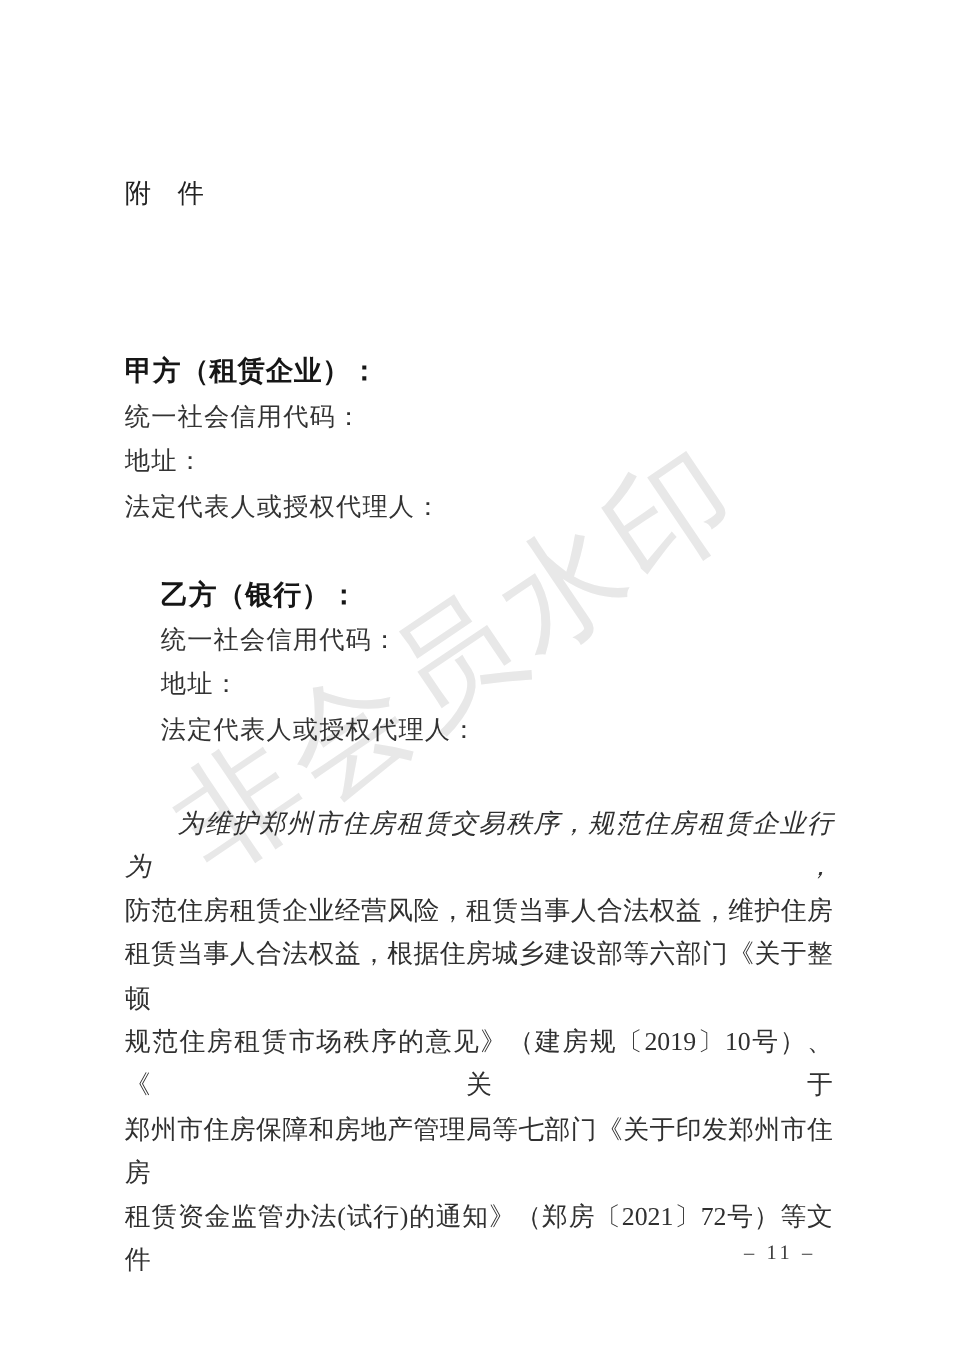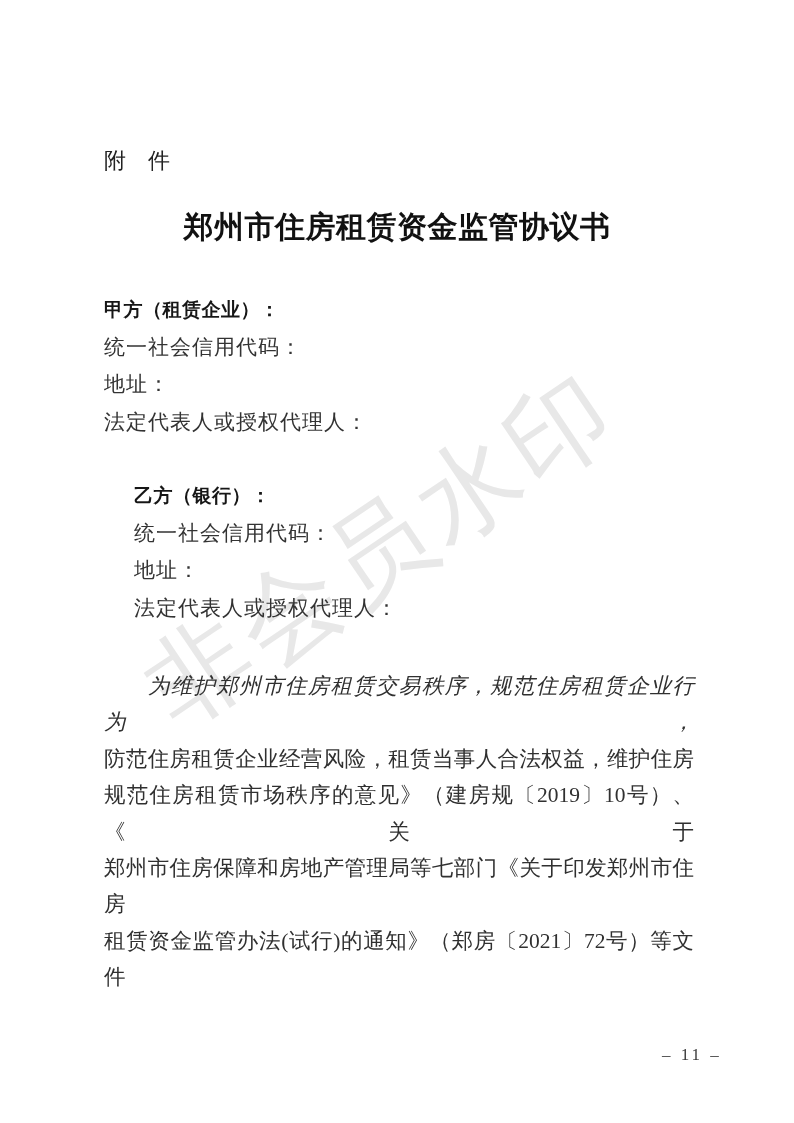"郑州市住房租赁资金监管协议书" h1.title { html: <h1>郑州市住房租赁资金监管协议书</h1> -> none }
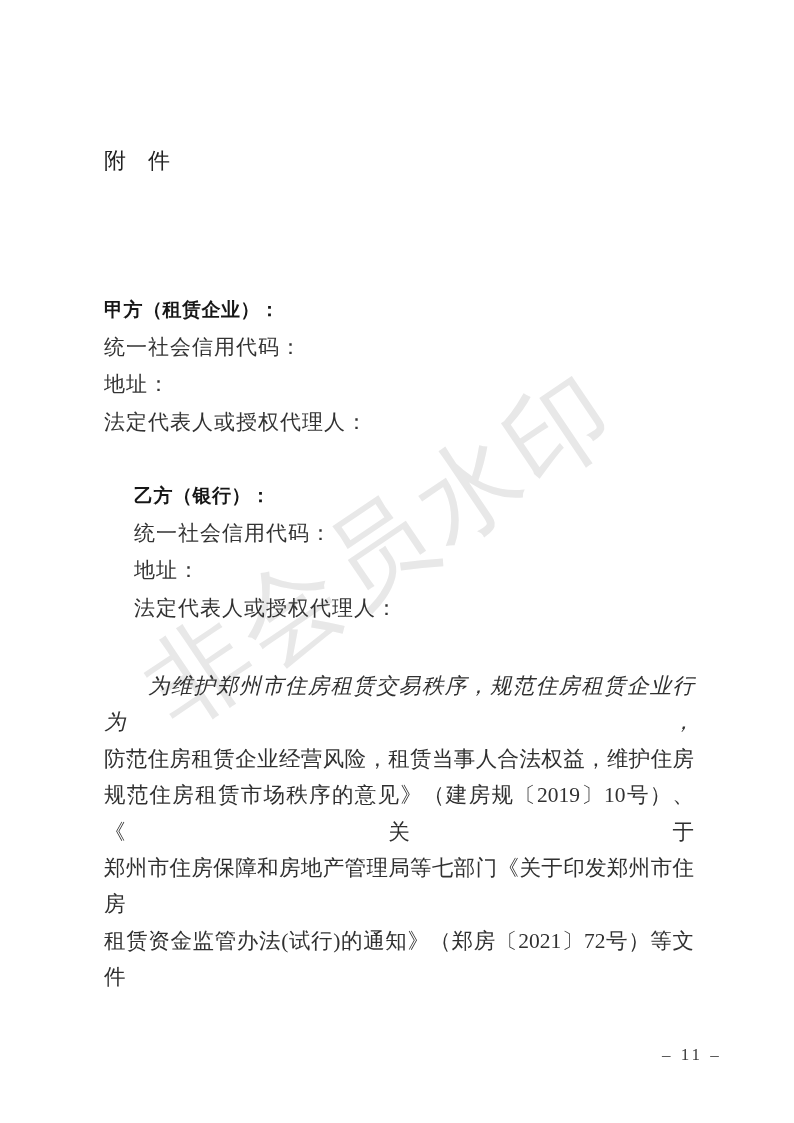"甲方（租赁企业）：" .party-header { font-size: 19px -> 23px }
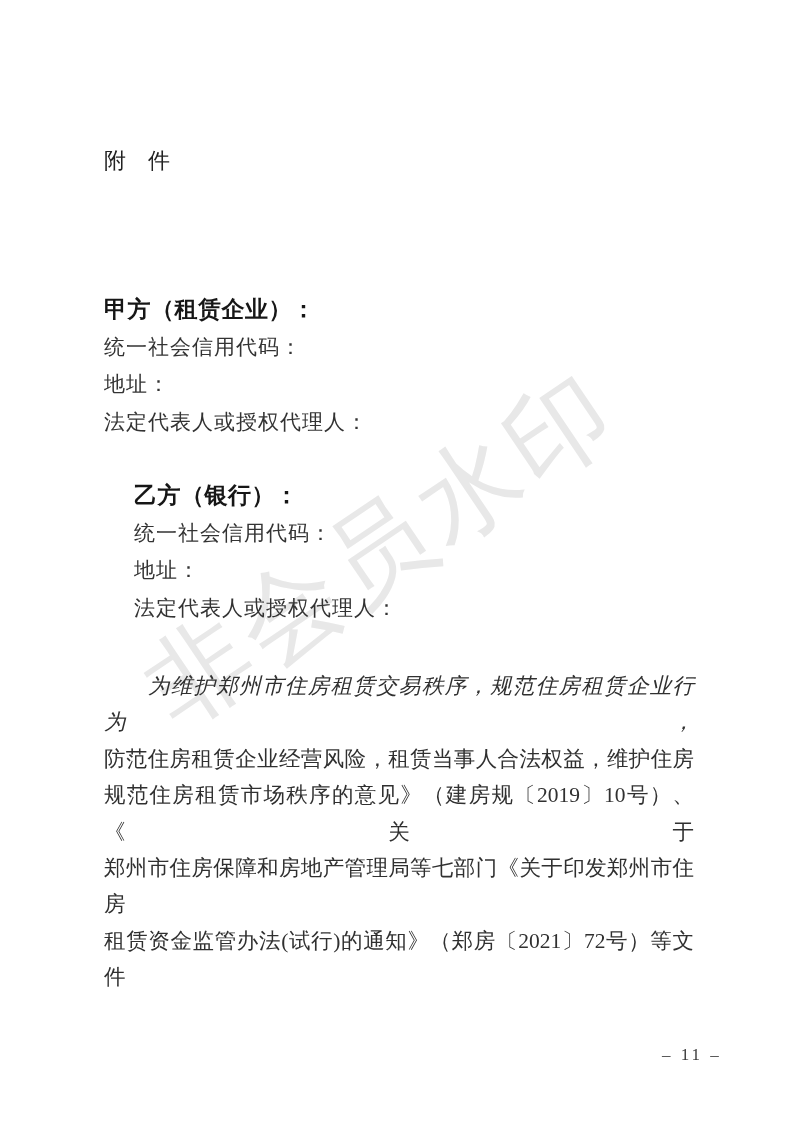"租赁当事人合法权益，根据住房城乡建设部等六部门《关于整顿" div.body-line { html: none -> <div>租赁当事人合法权益，根据住房城乡建设部等六部门《关于整顿</div> }
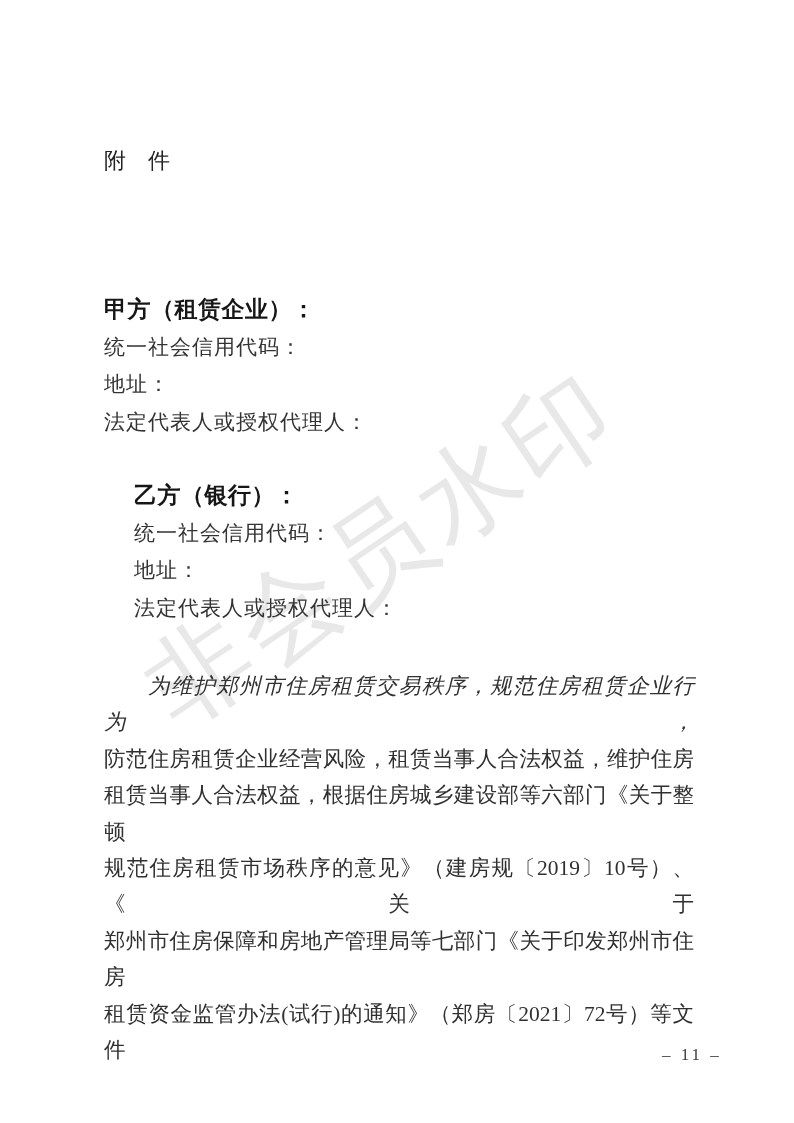"– 11 –" .page-number { left: 662px -> 620px; margin-top: 11px -> none }
